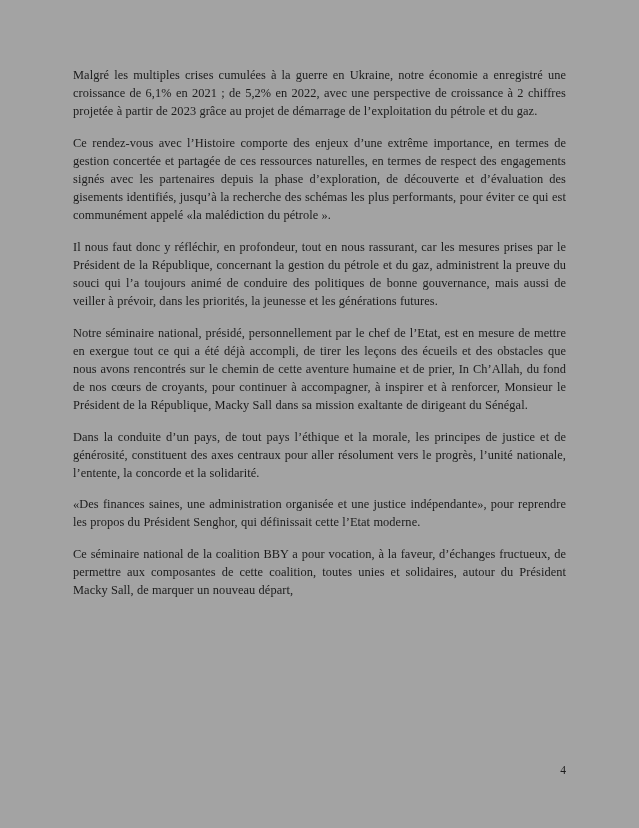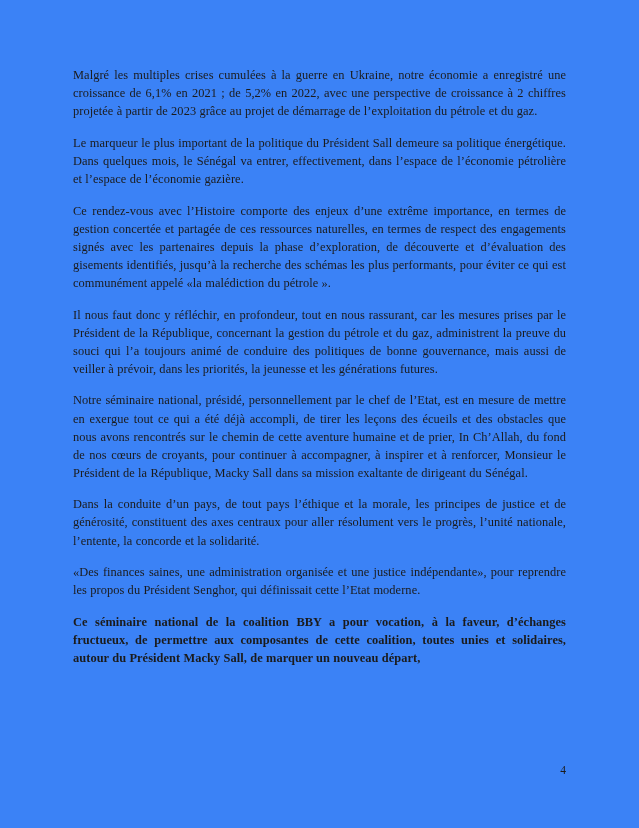"Malgré les multiples crises cumulées" .page { background: #3b82f6 -> #a3a3a3 }
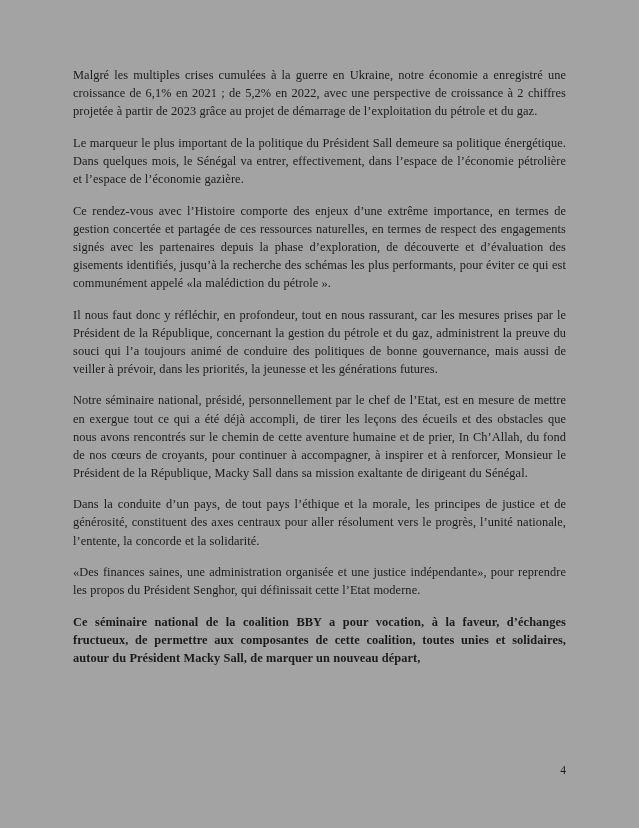"Le marqueur le plus important" p.para { html: <p>Le marqueur le plus important de la politique du Président Sall demeure sa politique énergétique. Dans quelques mois, le Sénégal va entrer, effectivement, dans l’espace de l’économie pétrolière et l’espace de l’économie gazière.</p> -> none }
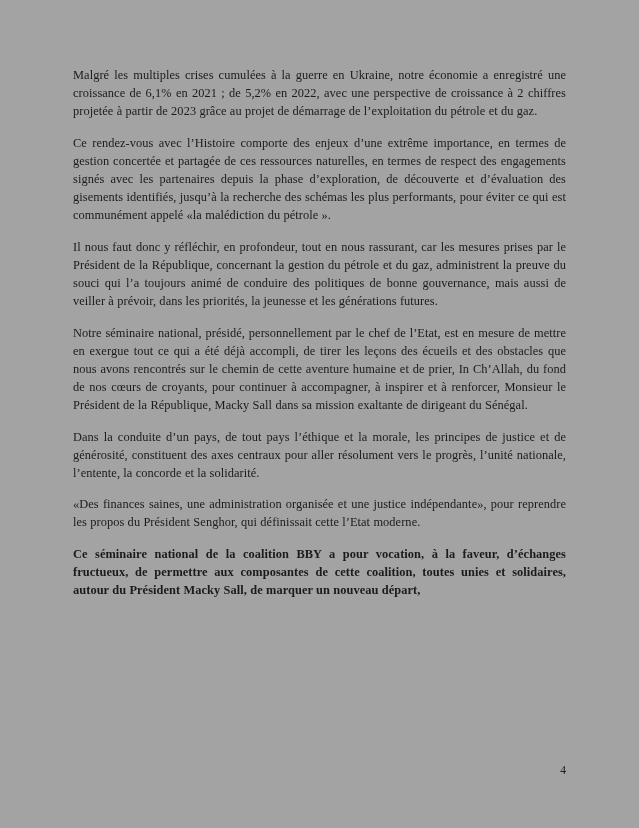"Ce séminaire national de la" .para:last-of-type { font-weight: bold -> none }
